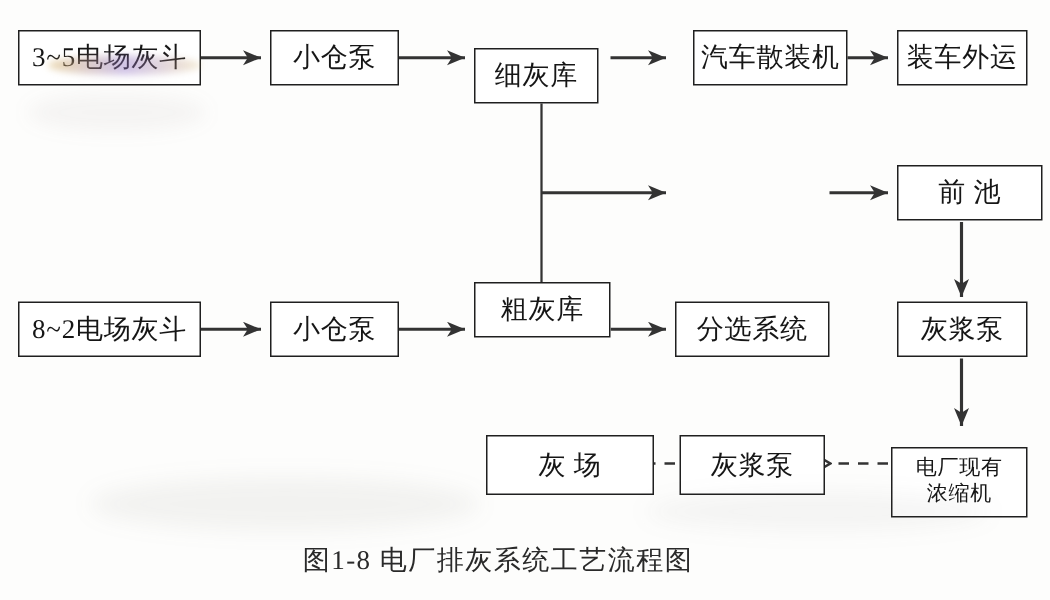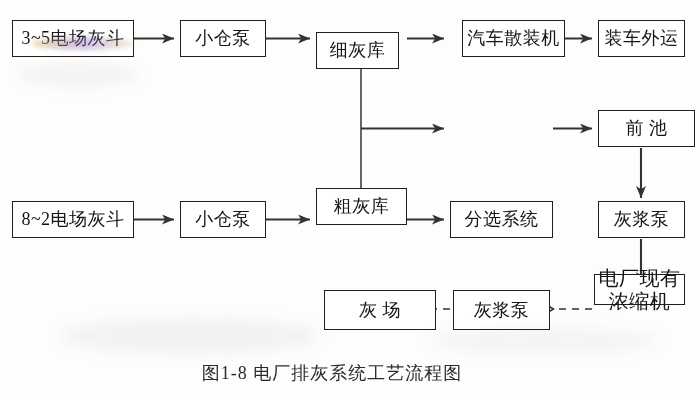"电厂现有" div.node { font-size: 20px -> 14px; height: 31px -> 47px; top: 274px -> 298px }
